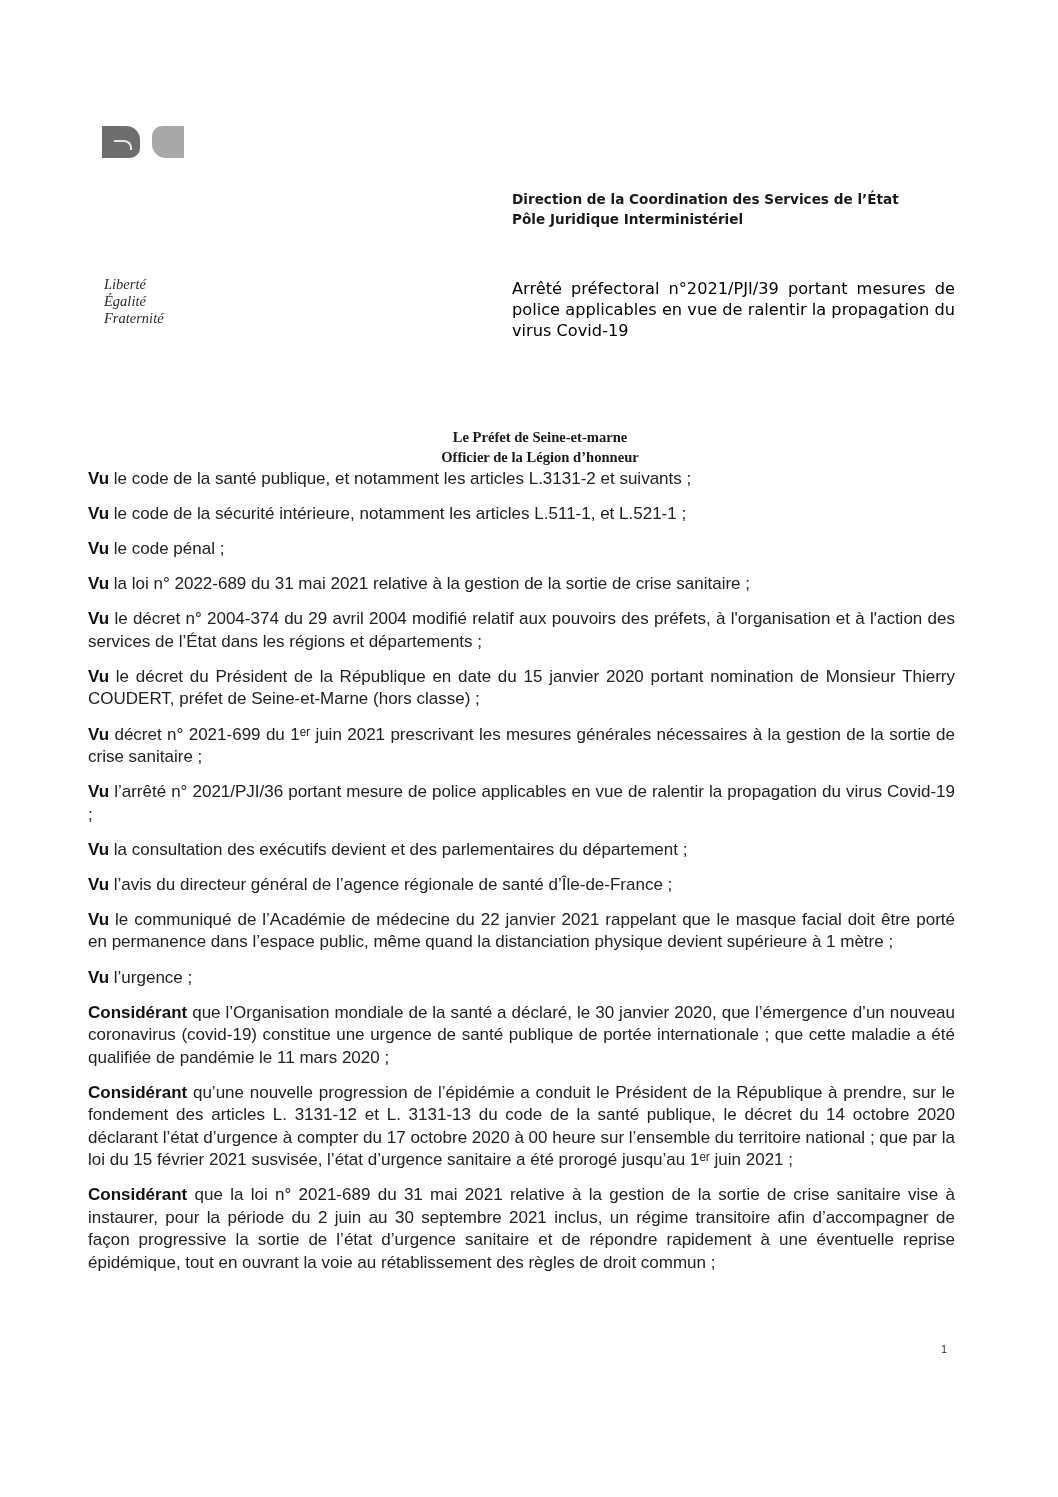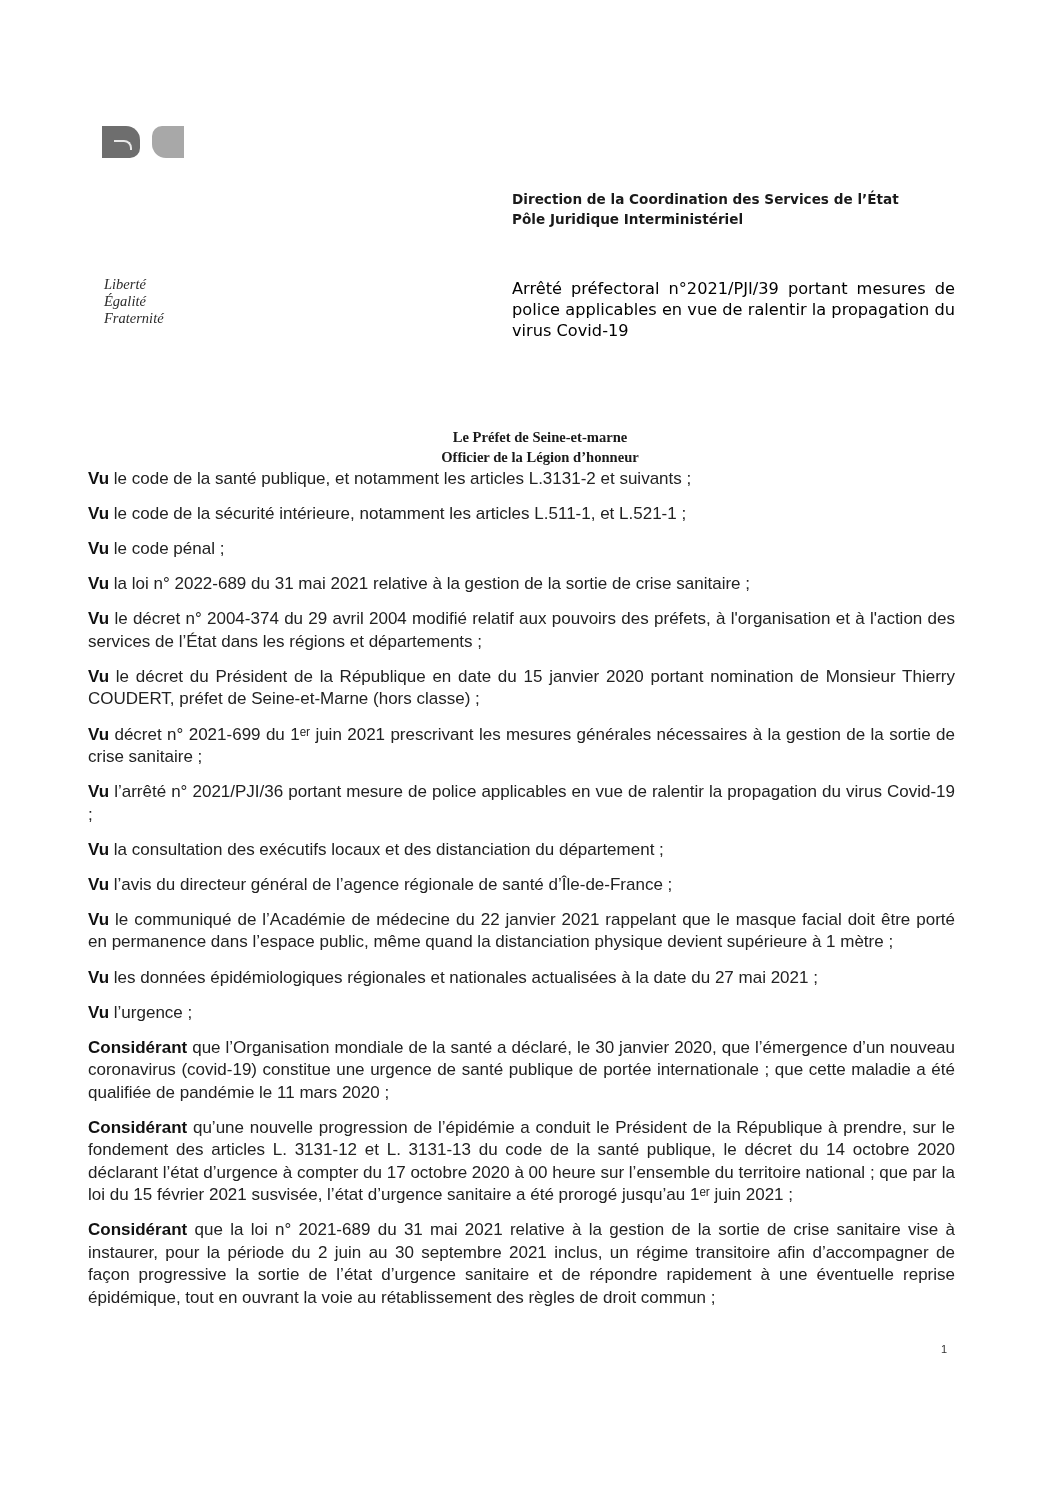"la consultation des exécutifs locaux" span { text: locaux et des distanciation -> devient et des parlementaires }
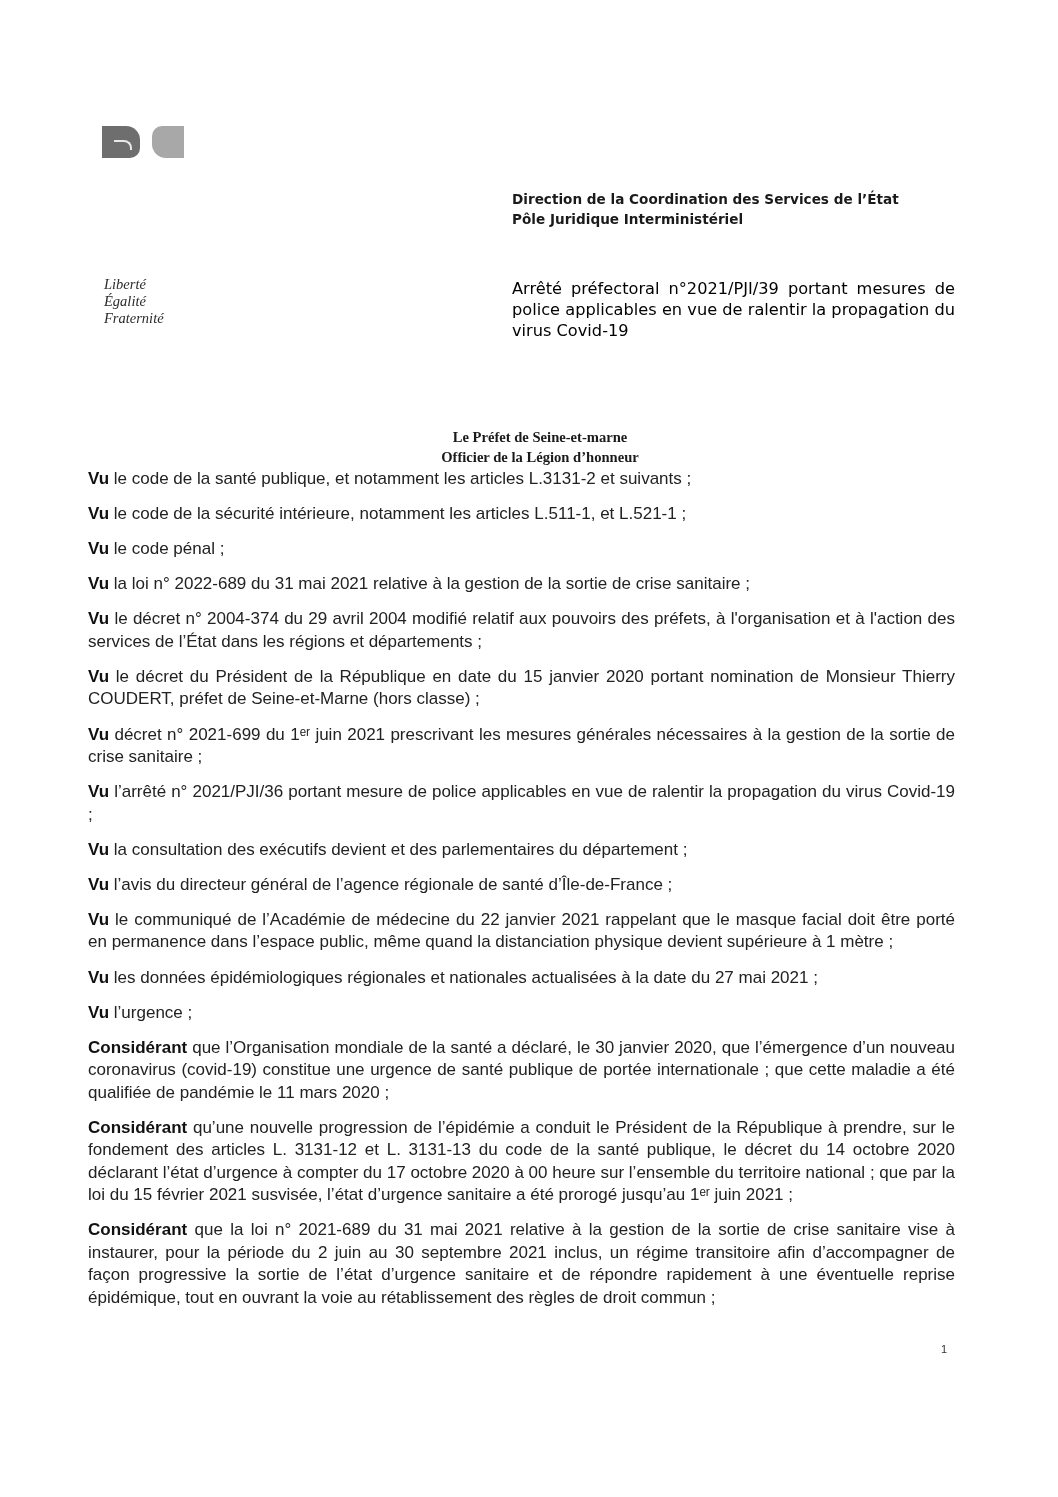"Vu les données épidémiologiques" p.para { html: <p><span>Vu</span><span> les données épidémiologiques régionales et nationales actualisées à la date du 27 mai 2021 ;</span></p> -> none }
